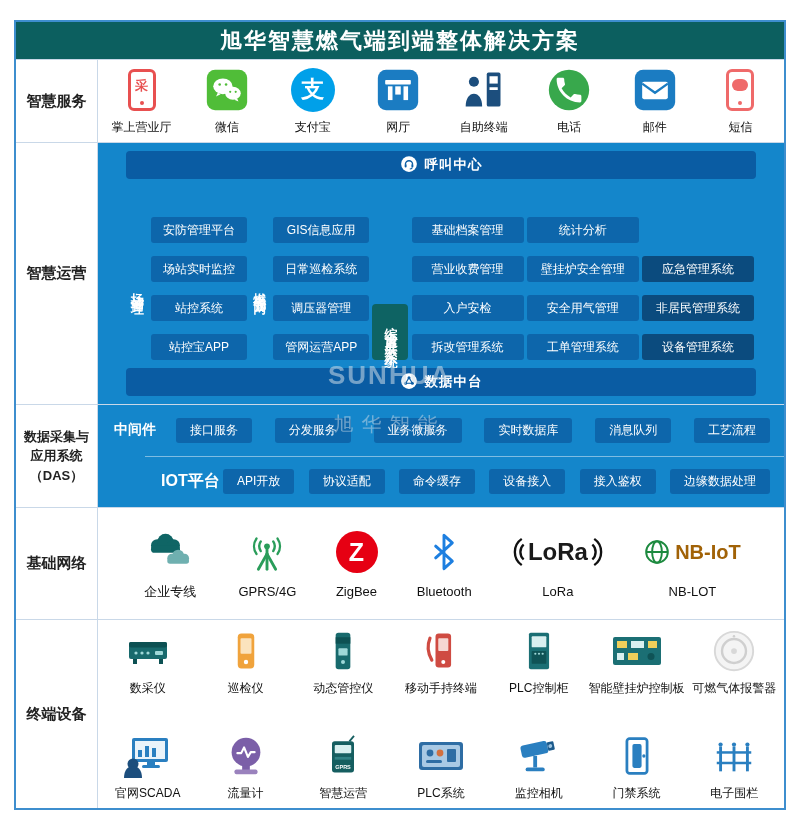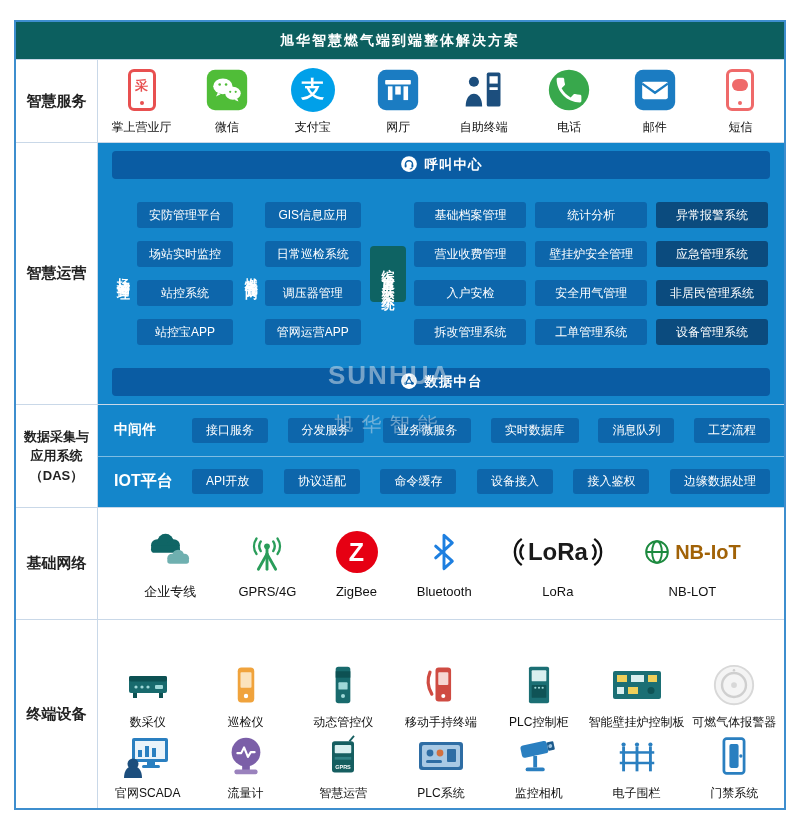"旭华智慧燃气端到端整体解决方案" .header { font-size: 14px -> 22px }
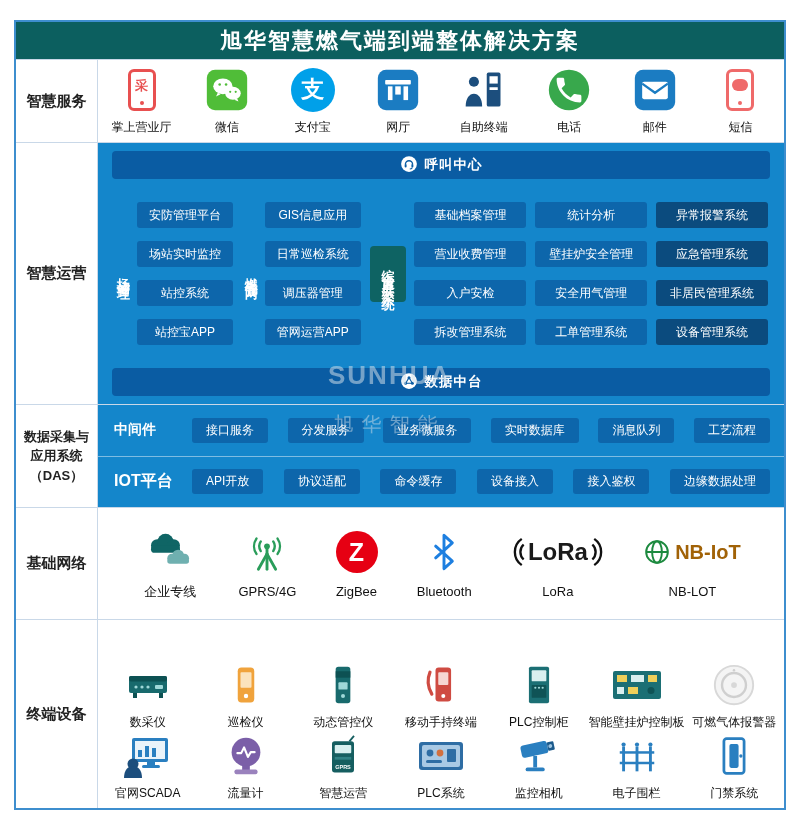"呼叫中心" .ops-row { padding: 8px 14px -> 8px 28px }
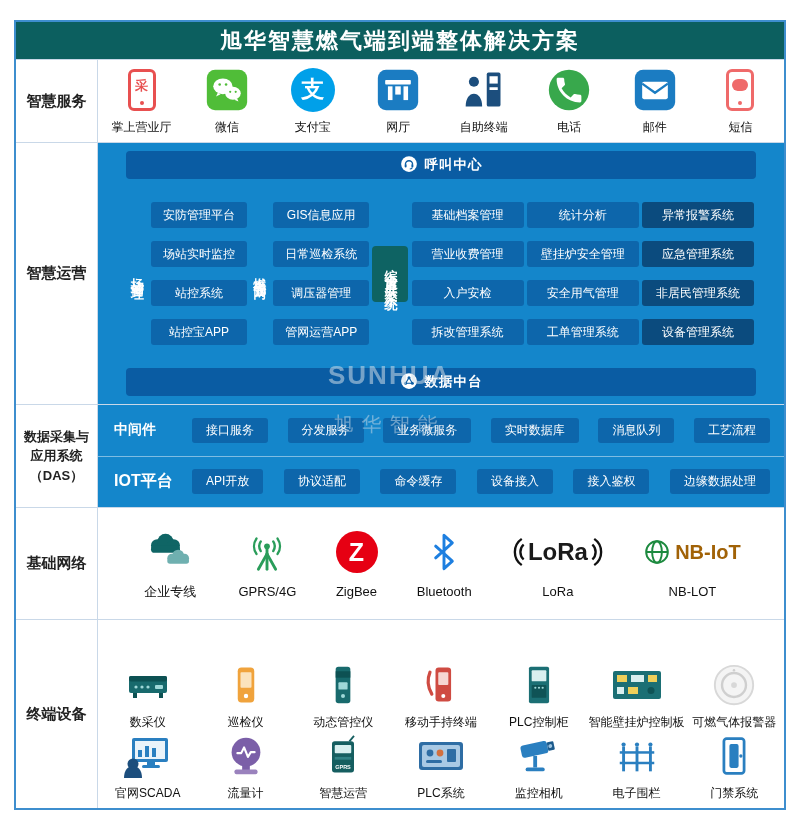"安防管理平台" .ops-main { align-items: center -> flex-end }
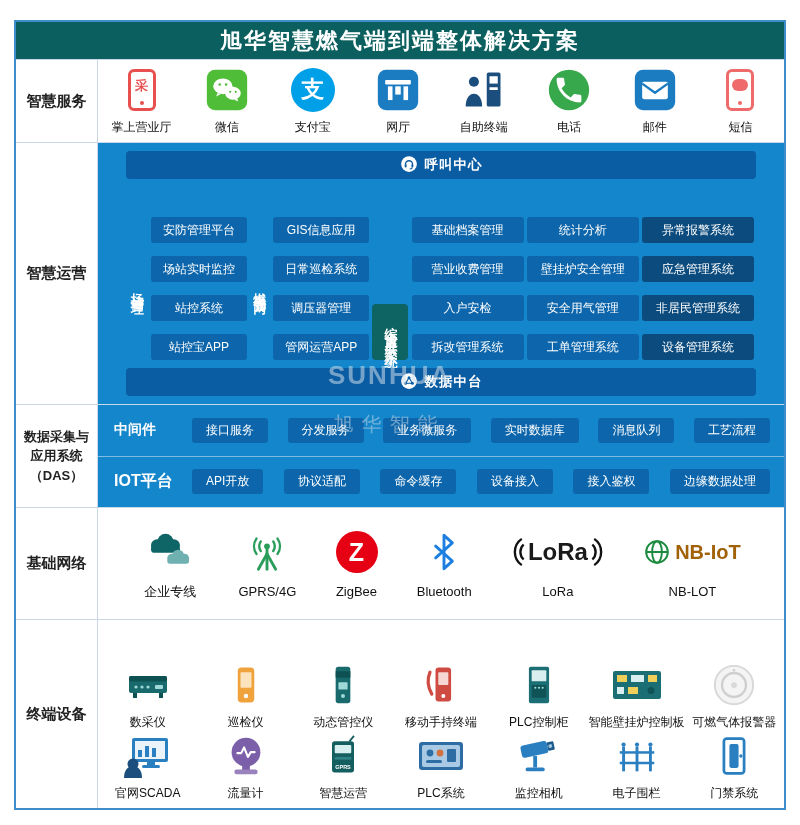"异常报警系统" div.chip { html: <div>异常报警系统</div> -> none }
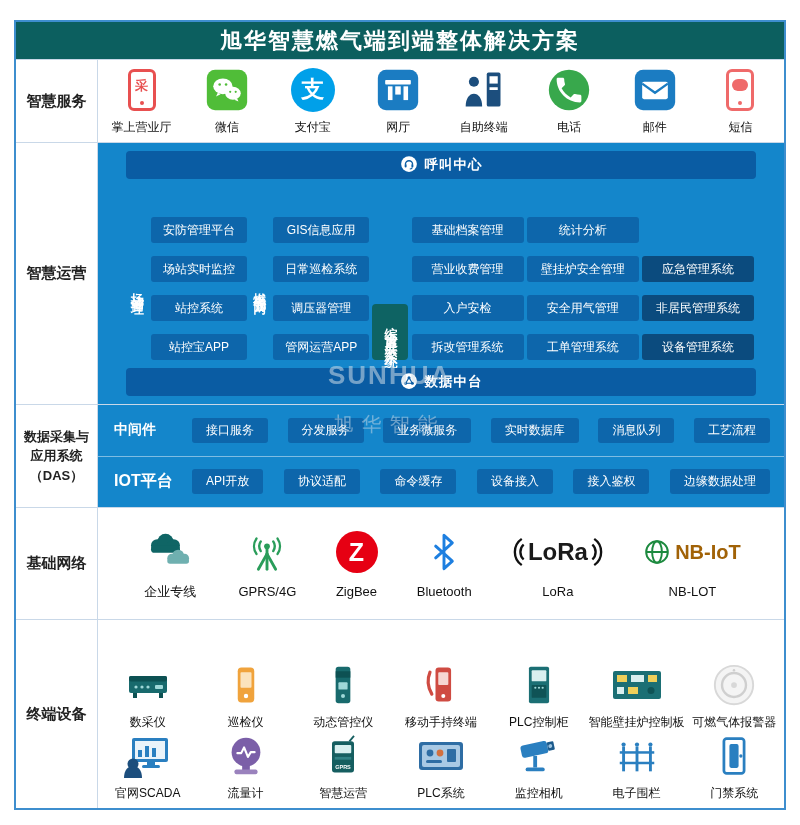"中间件" .das-row { gap: 16px -> none }
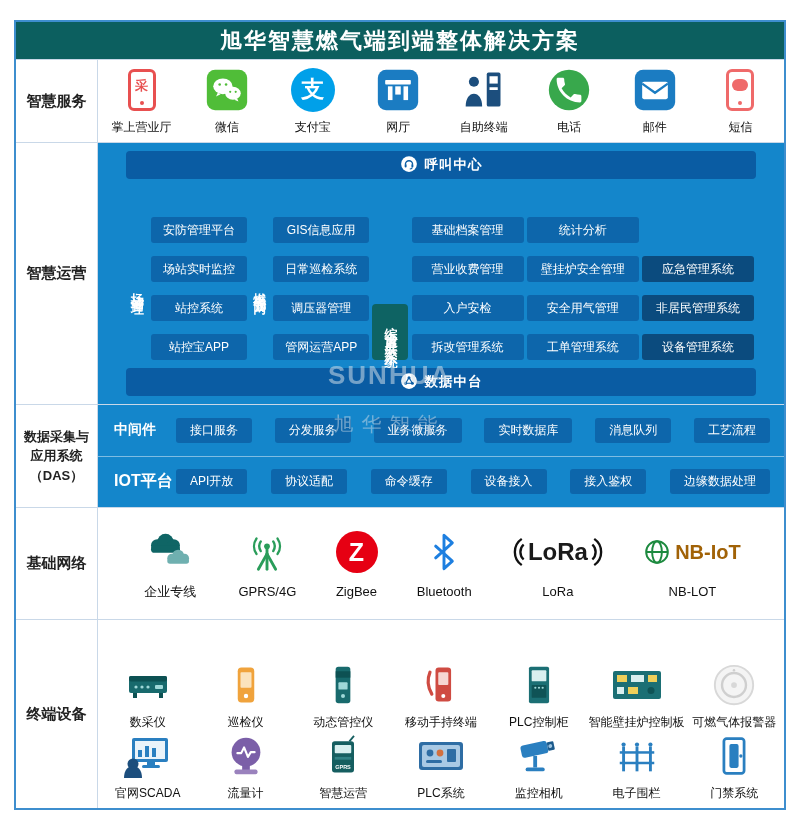"IOT平台" .das-row + .das-row { margin-left: none -> 47px }
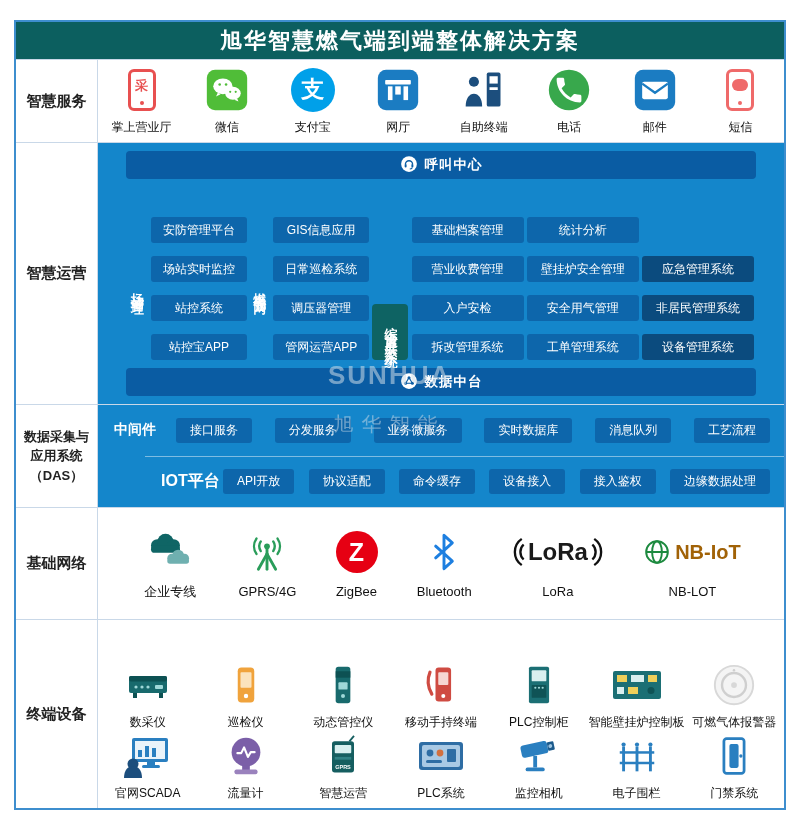"数采仪" .dev-wrap { justify-content: flex-end -> space-between }
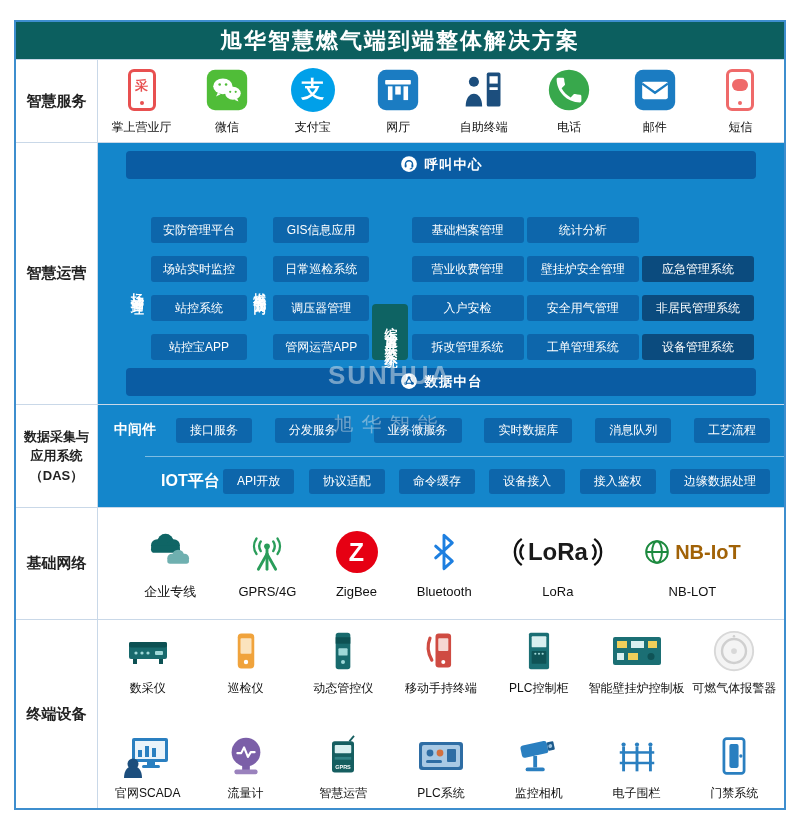"电子围栏" div.dev-item { order: before "门禁系统" -> after "门禁系统" }
